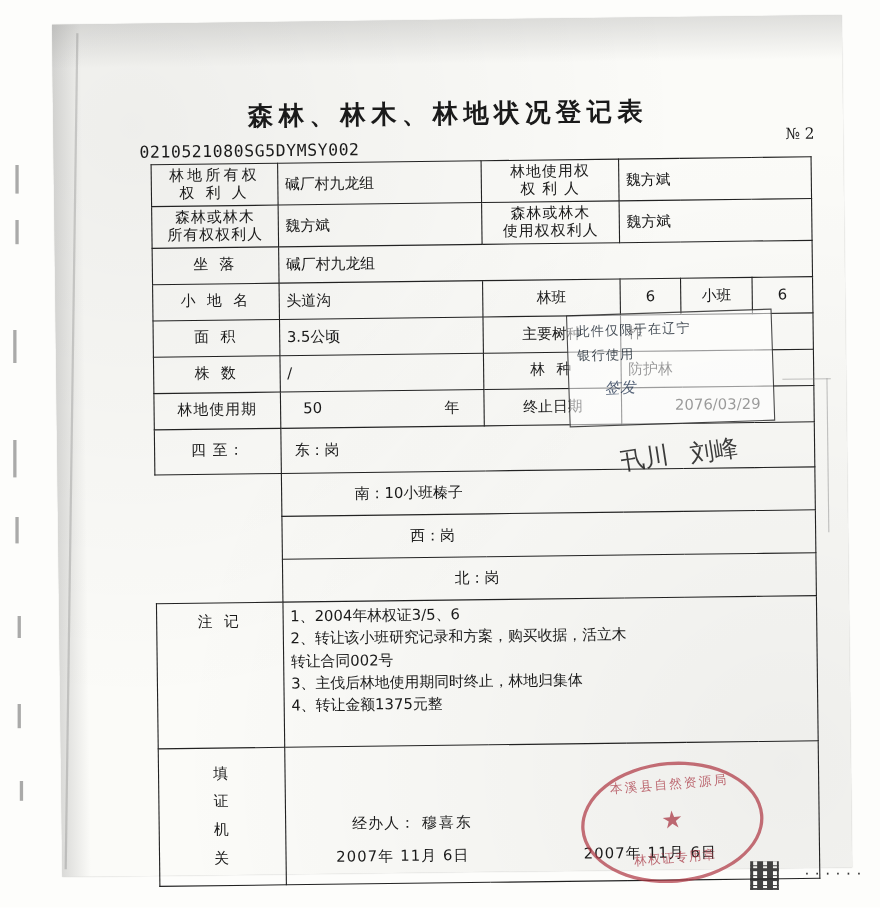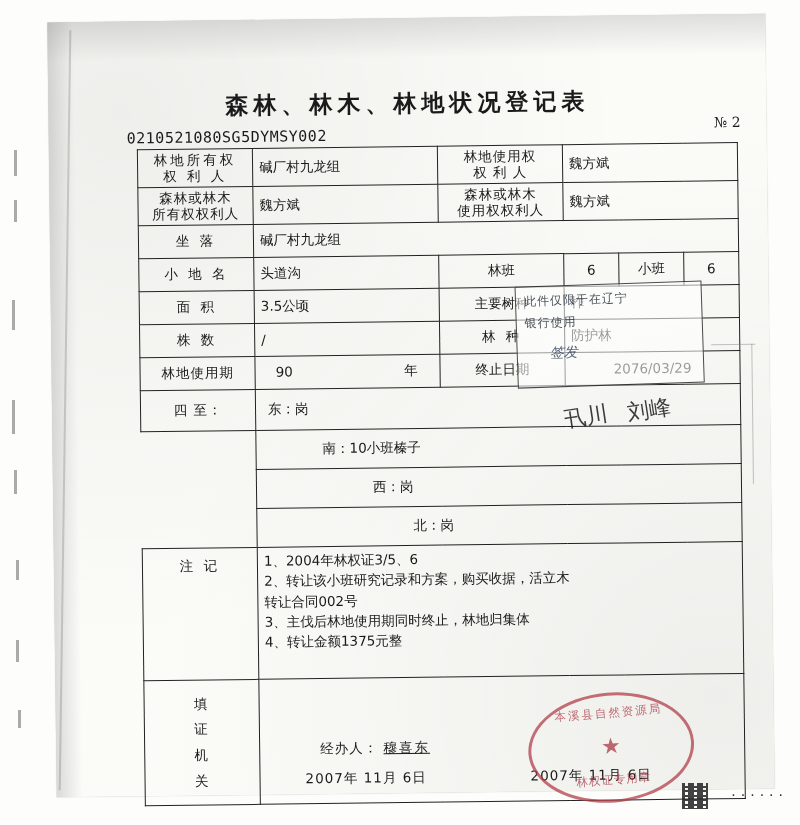"90" span { text: 90 -> 50 }
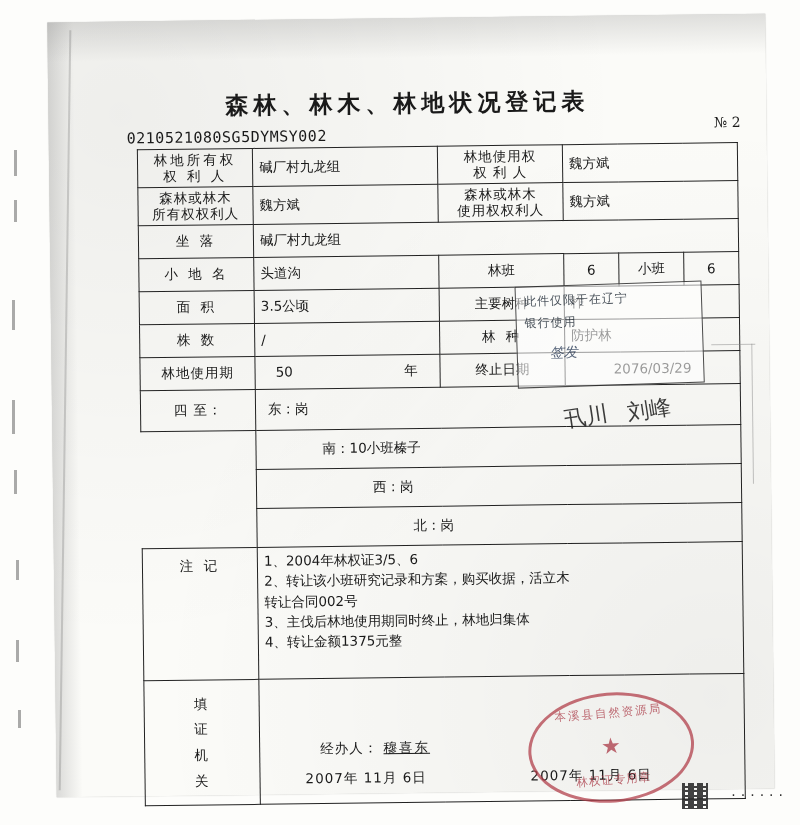"穆喜东" span { text-decoration: underline -> none }
